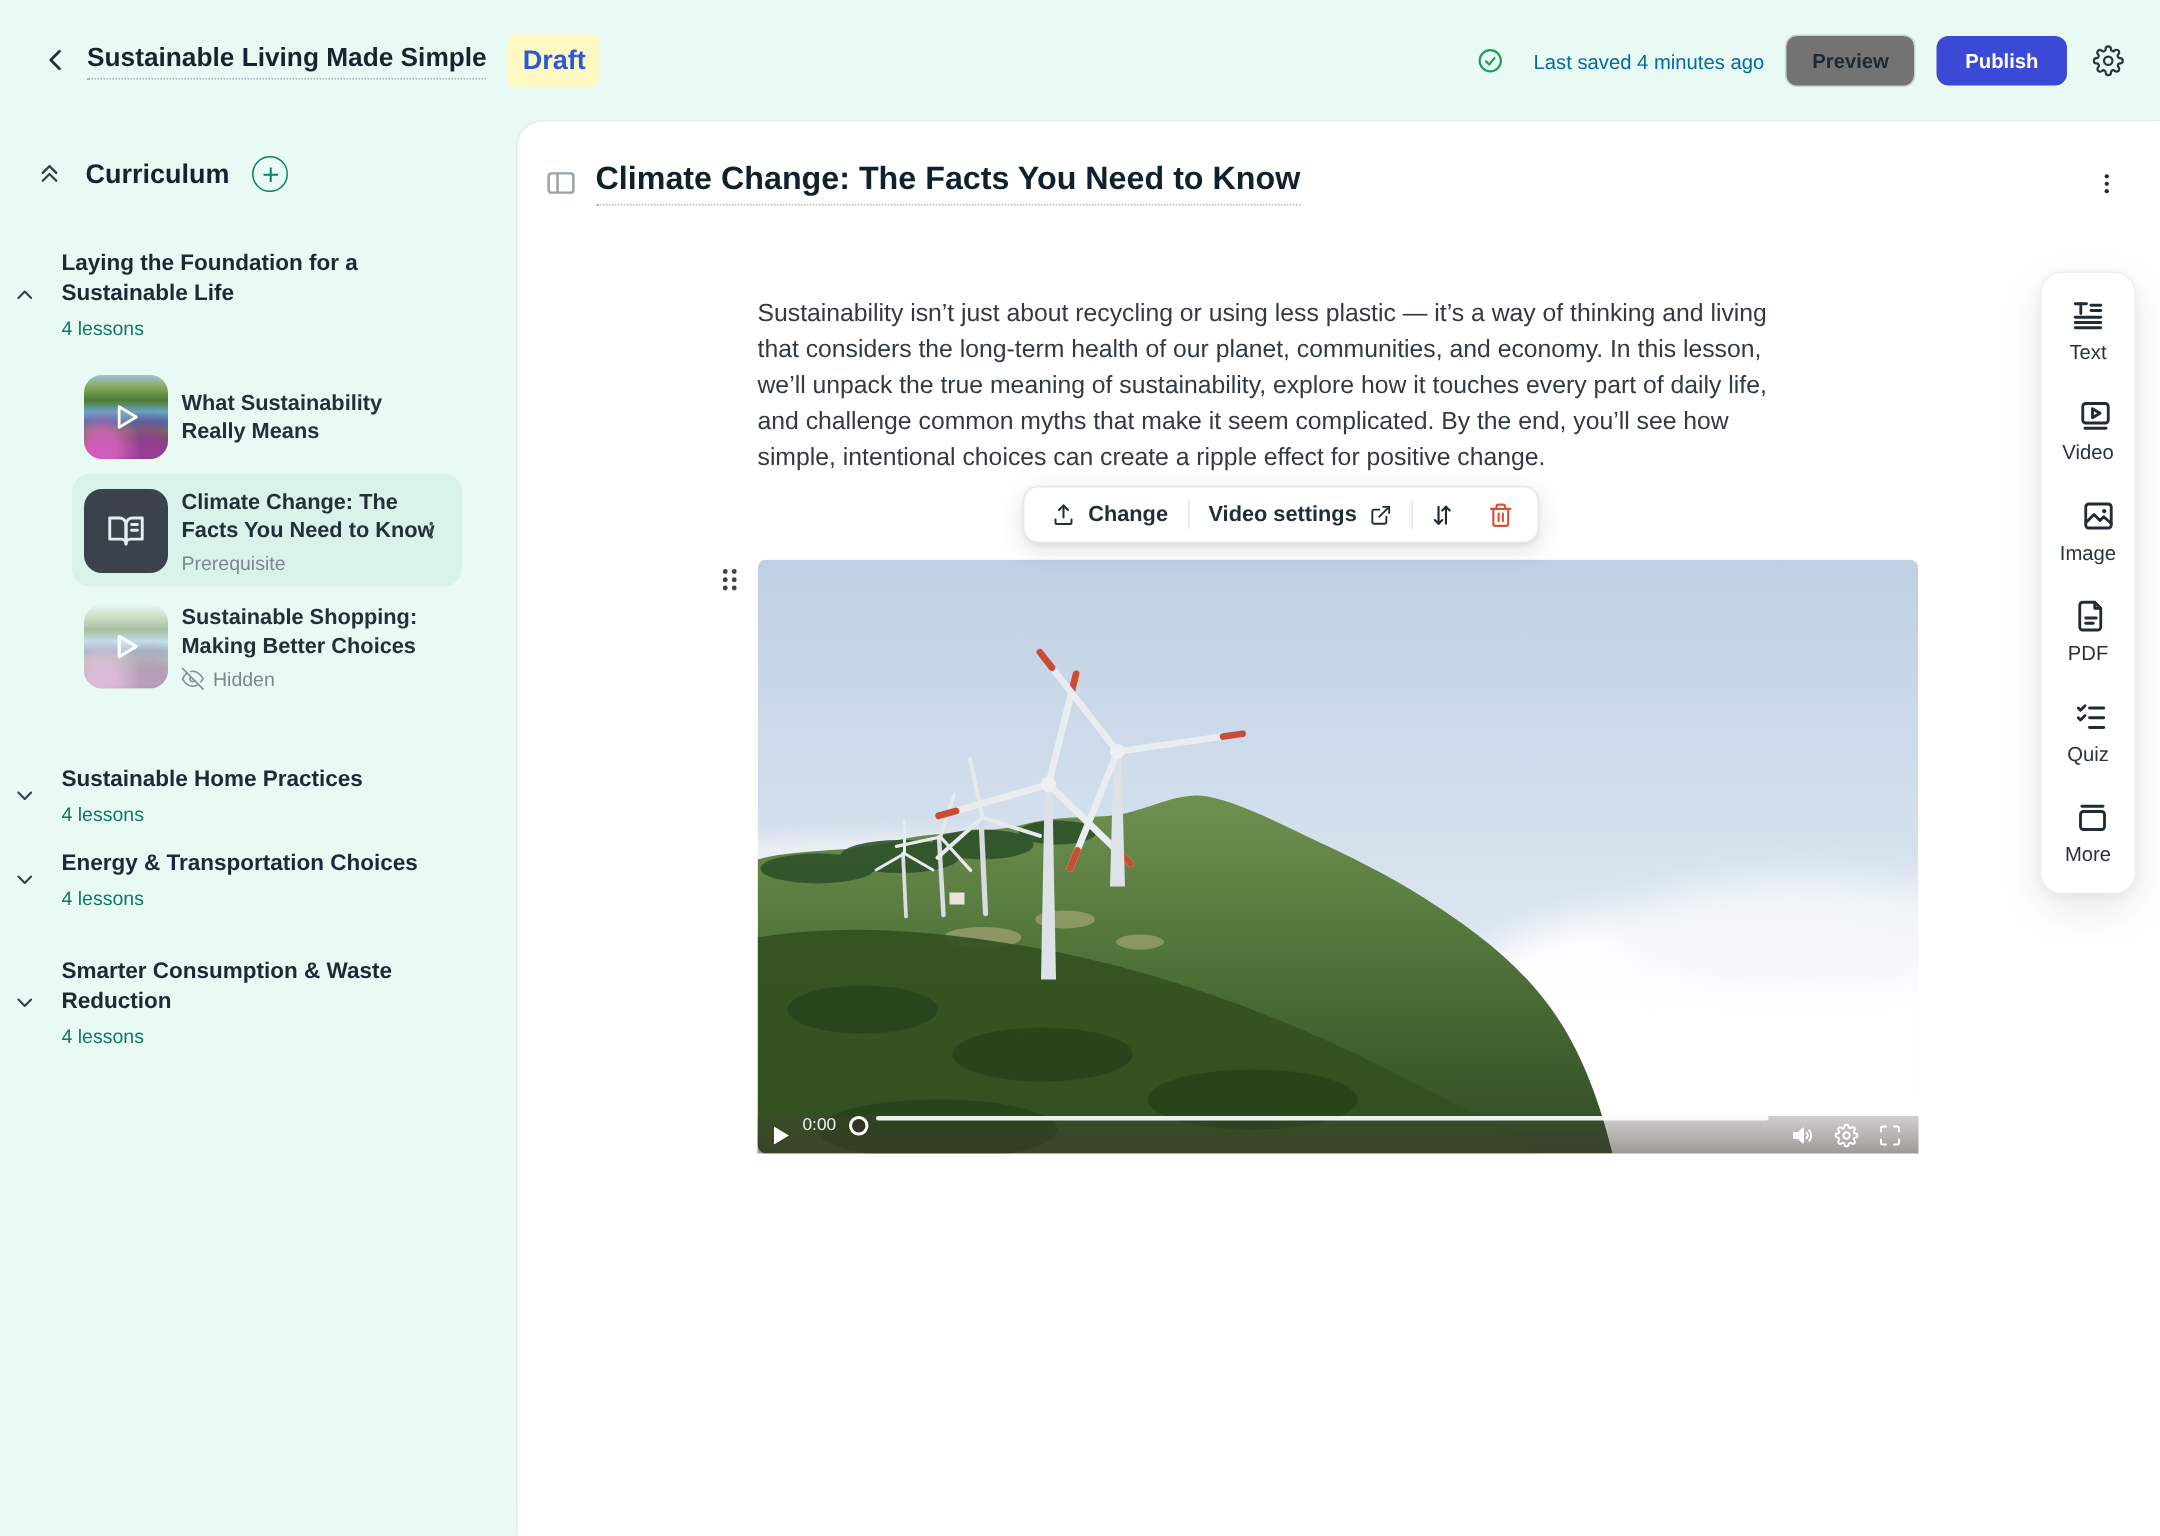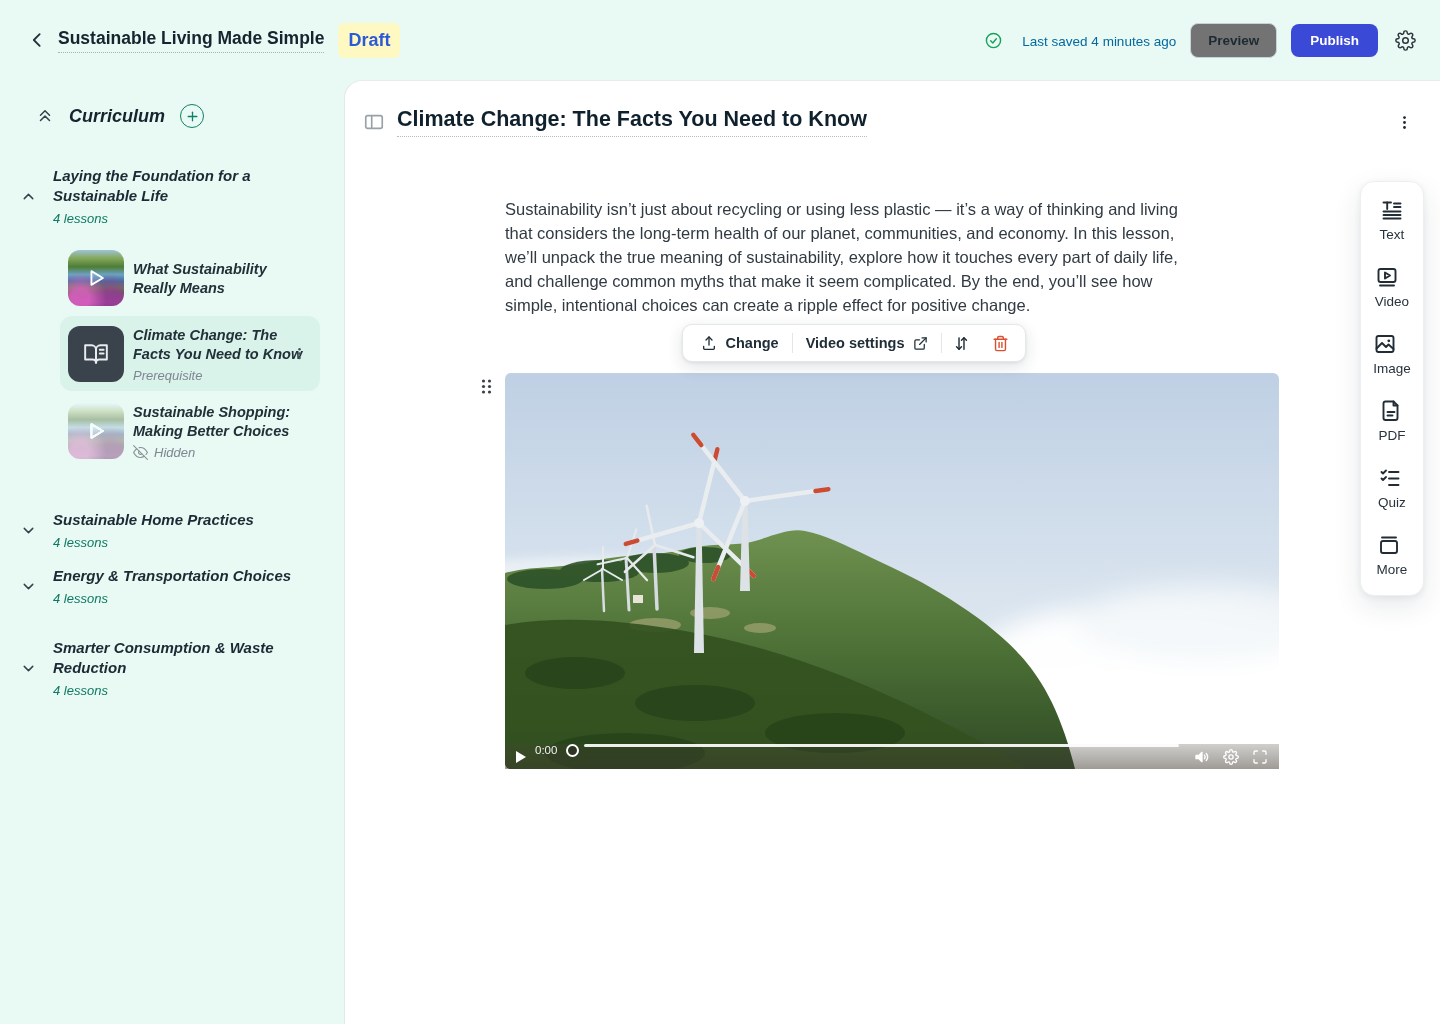"Curriculum" .sidebar { font-style: italic -> none; left: 12px -> 0 }
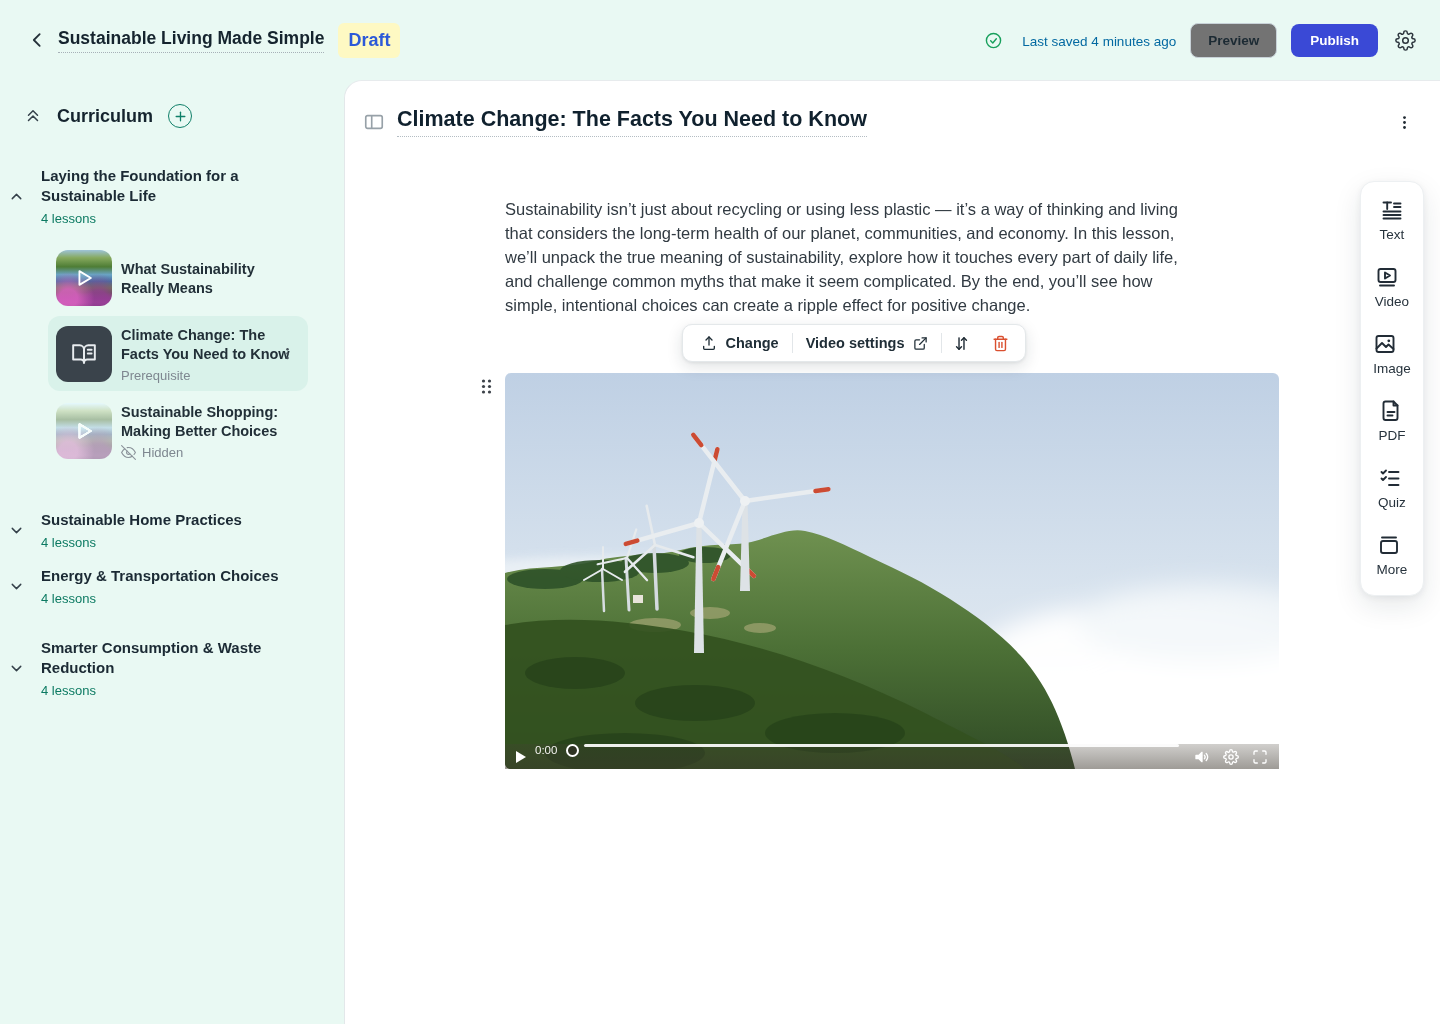"Text" .tool { align-items: flex-start -> flex-end }
